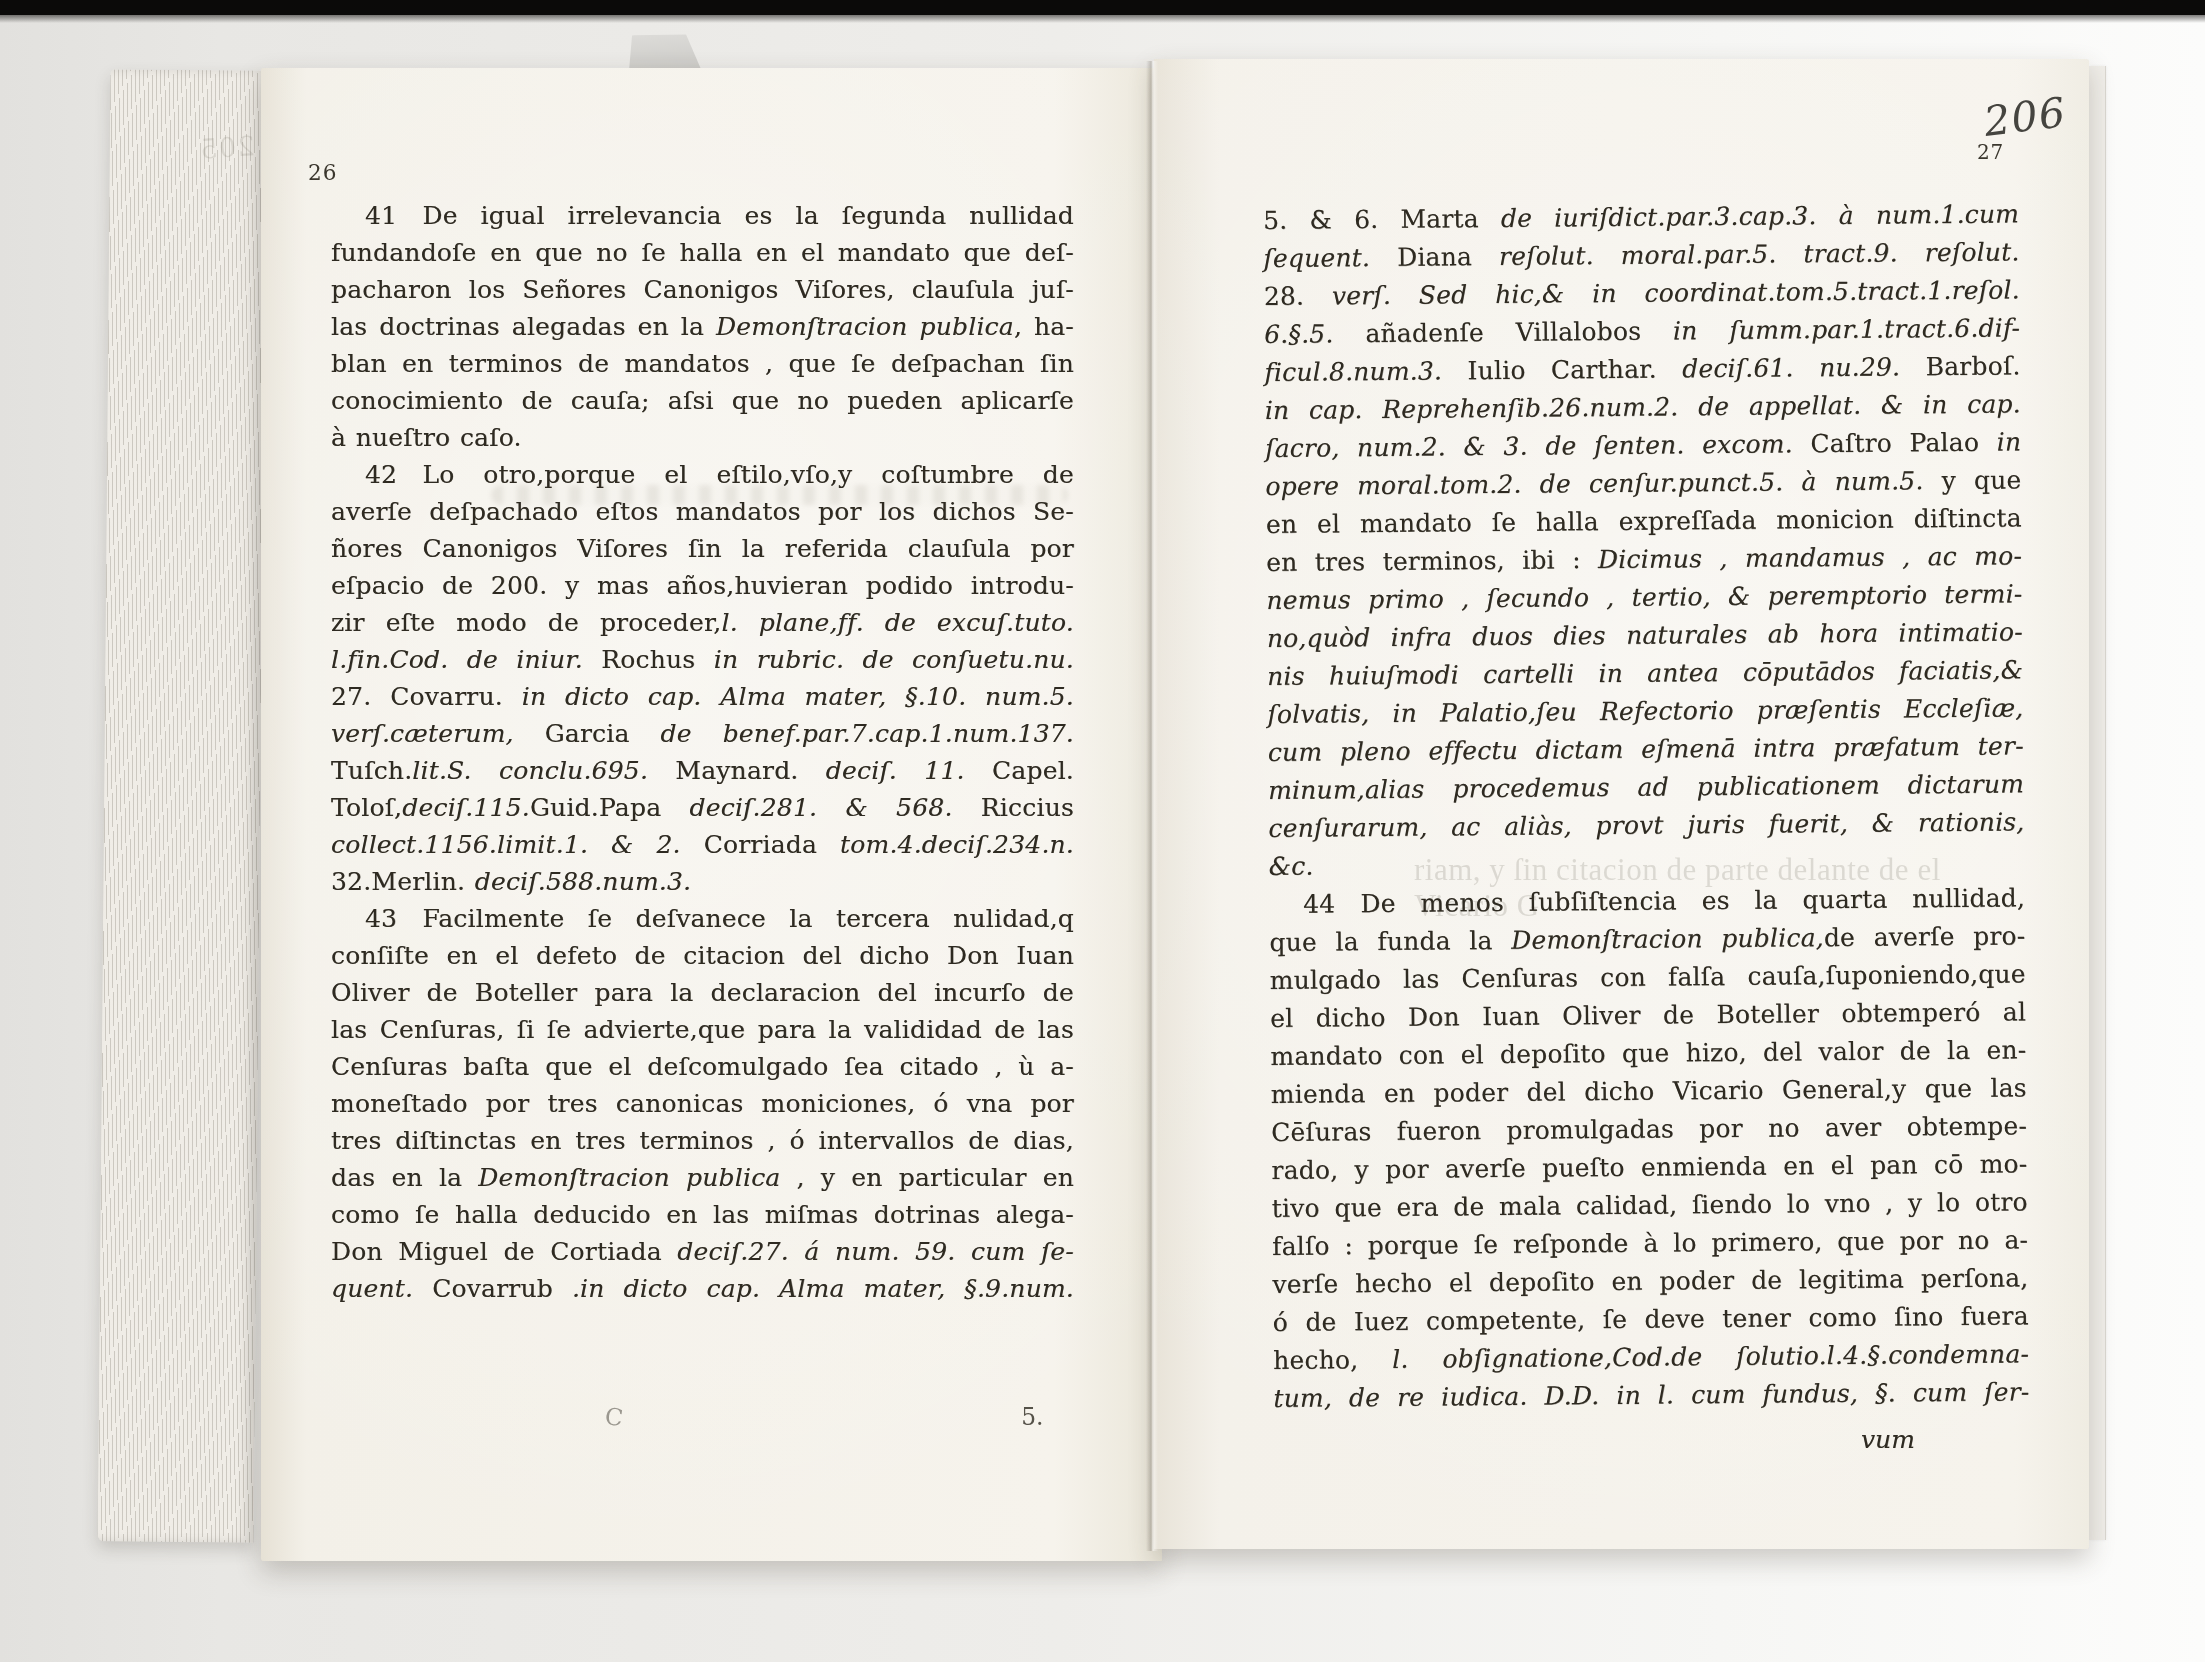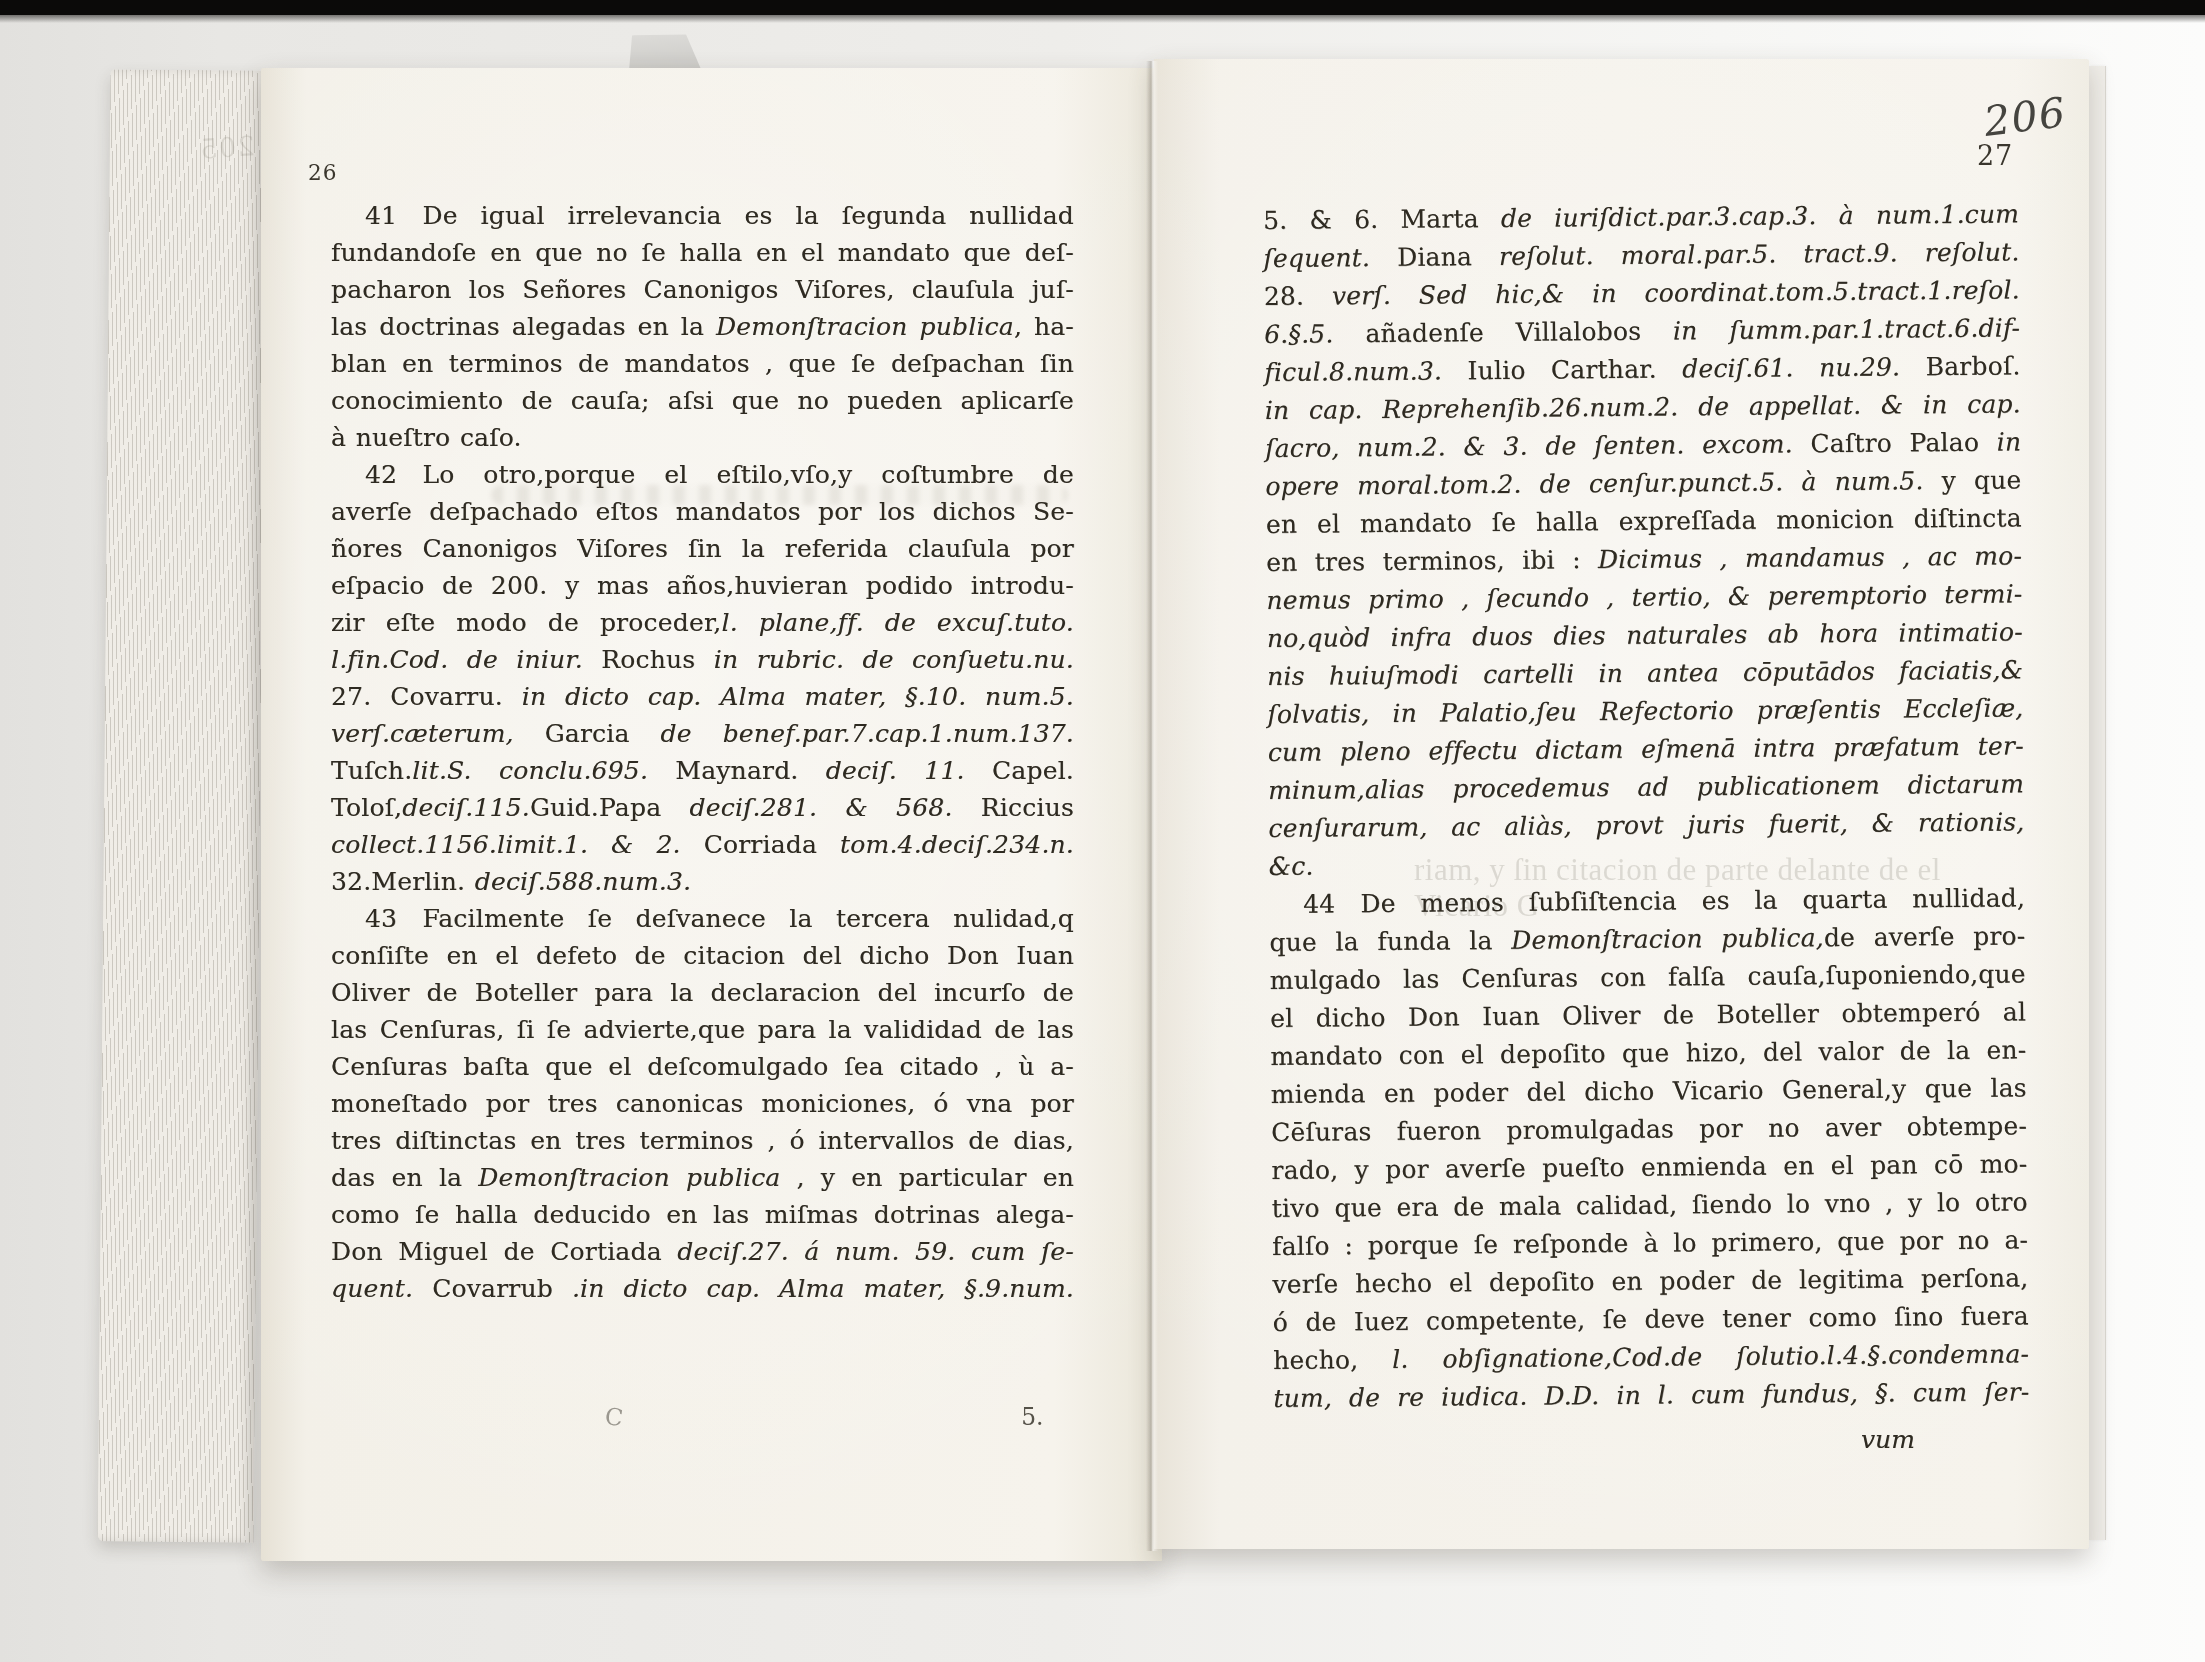"27" .folio-right { font-size: 27px -> 20px }
